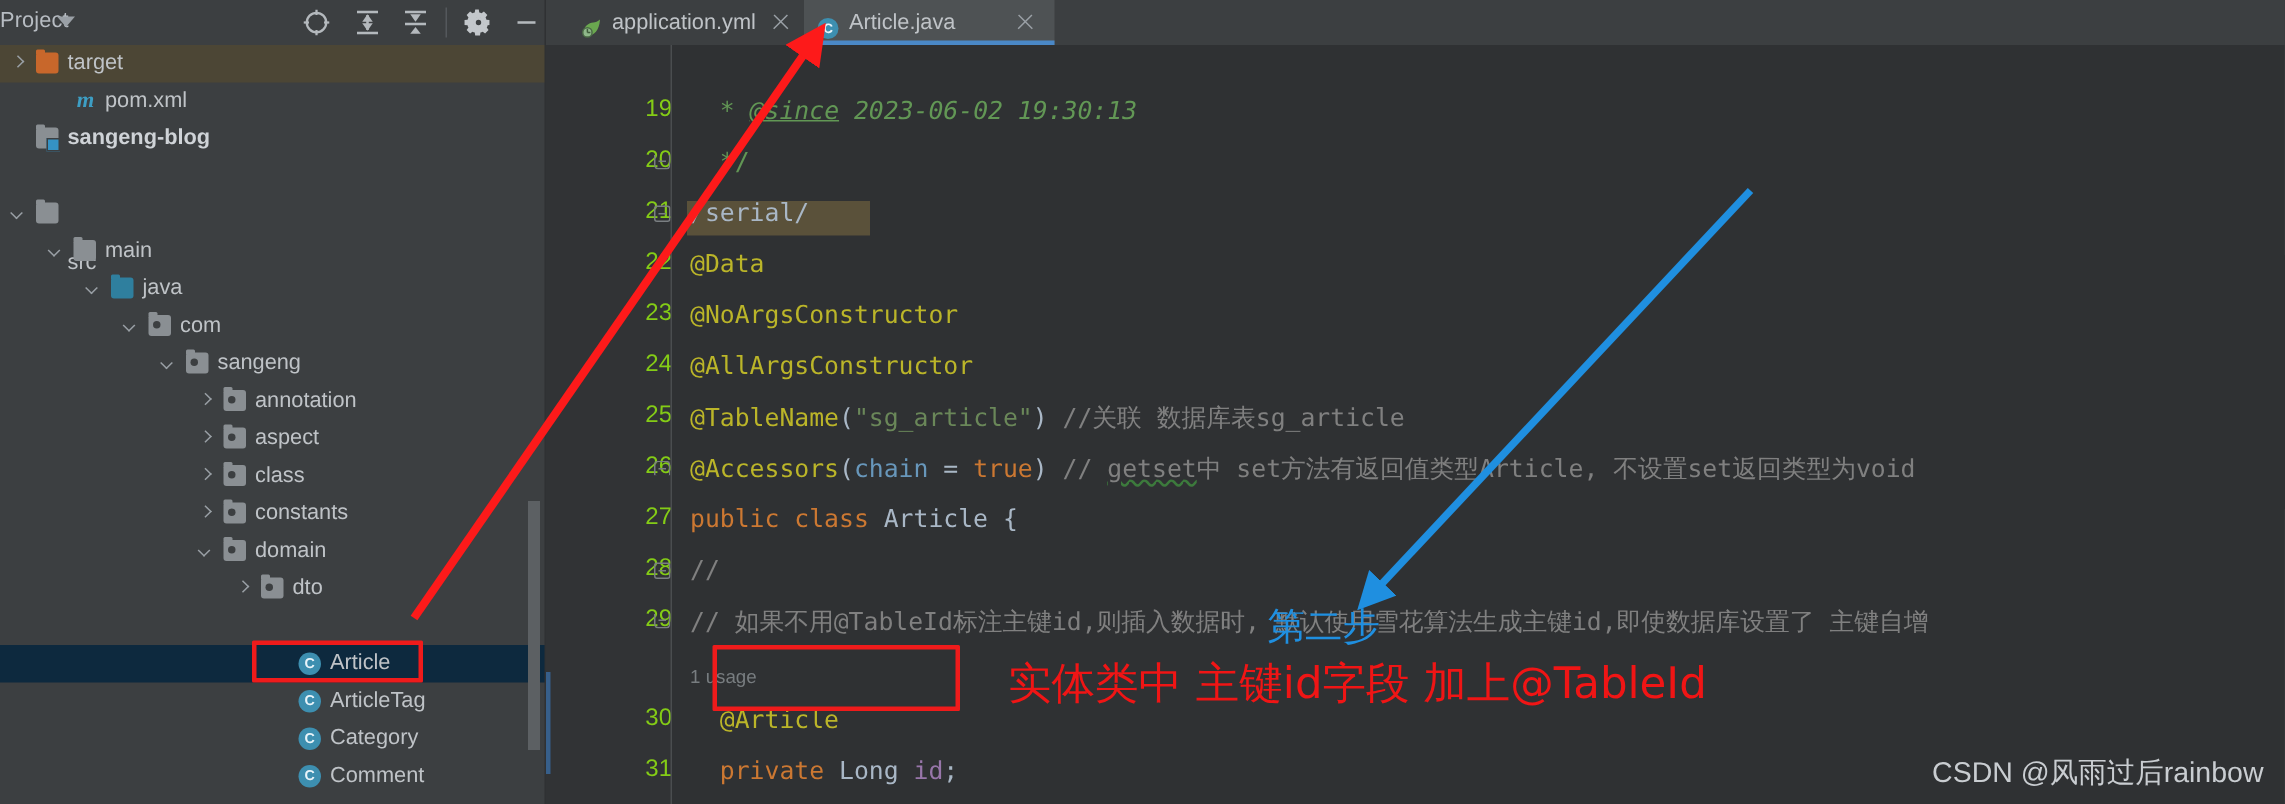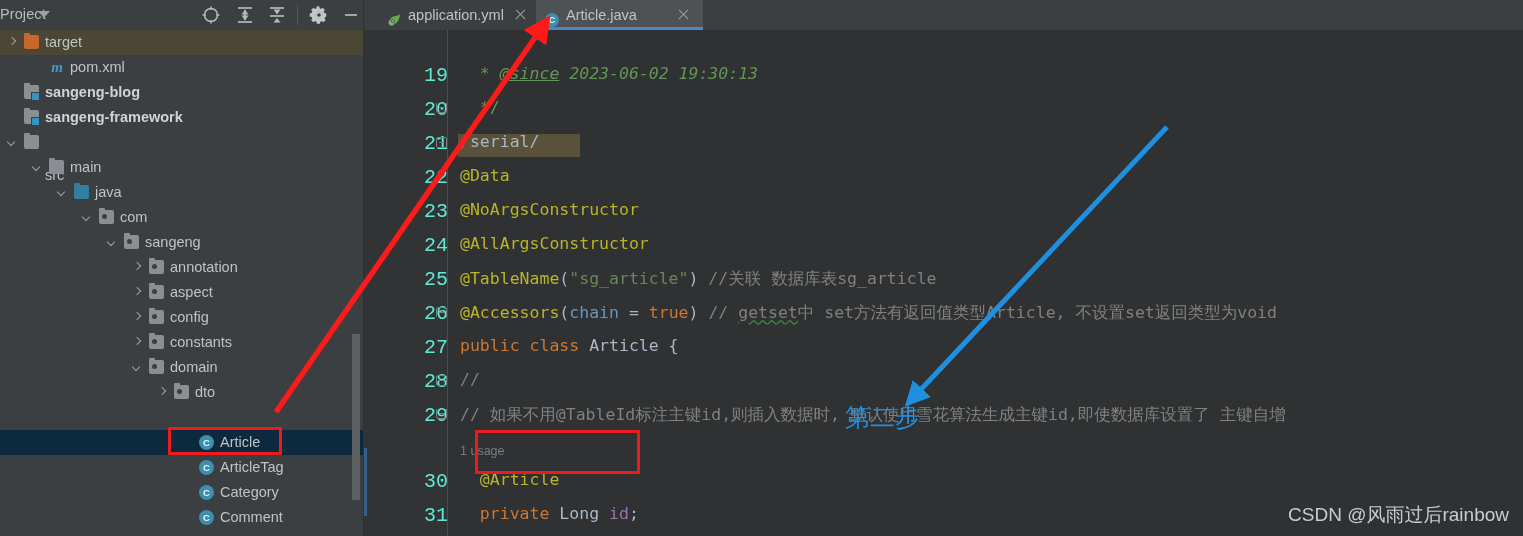"19" .lnum { color: #5eead4 -> #84cc16; font-family: Liberation Mono, monospace -> Liberation Sans, sans-serif; font-size: 20px -> 16px }
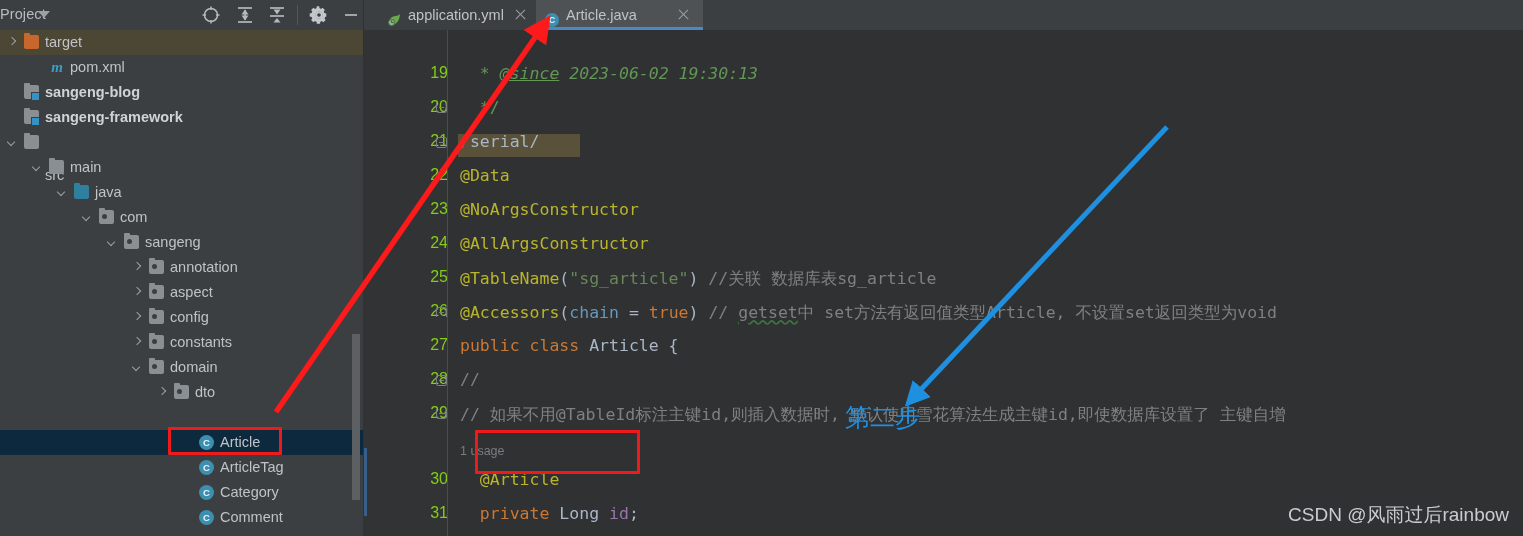"sangeng-framework" div.row { html: <div> <span> <i></i> </span> <span>sangeng-framework</span> </div> -> none }
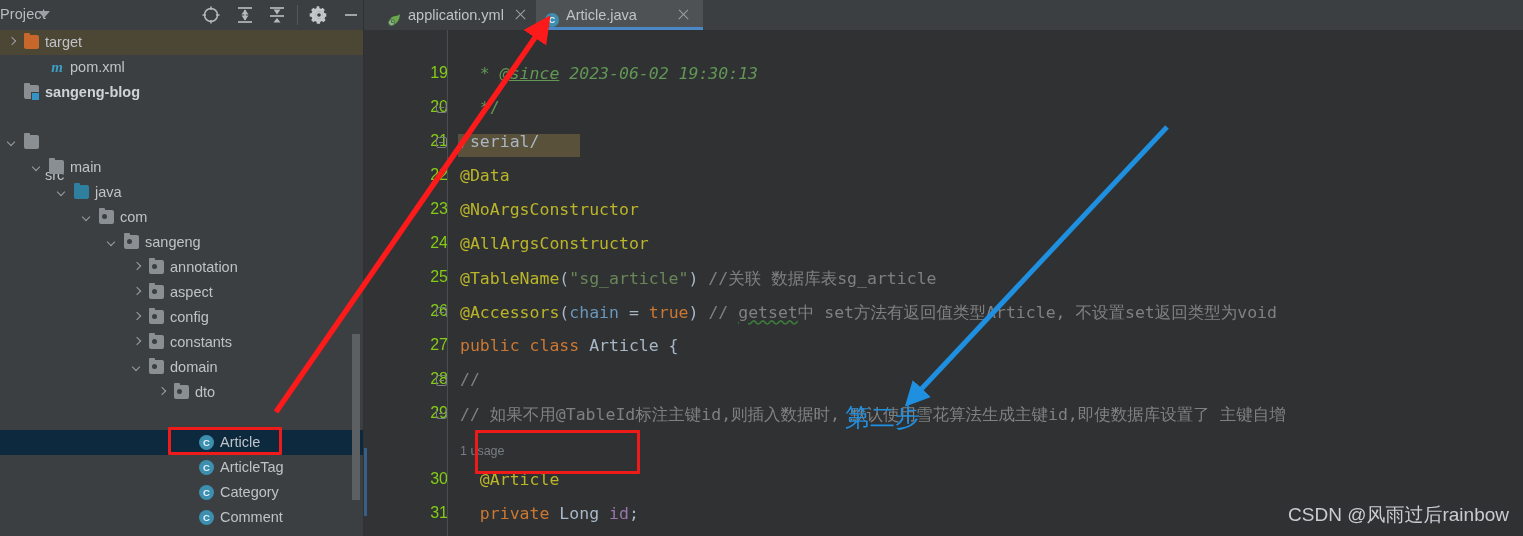"config" span.label { text: config -> class }
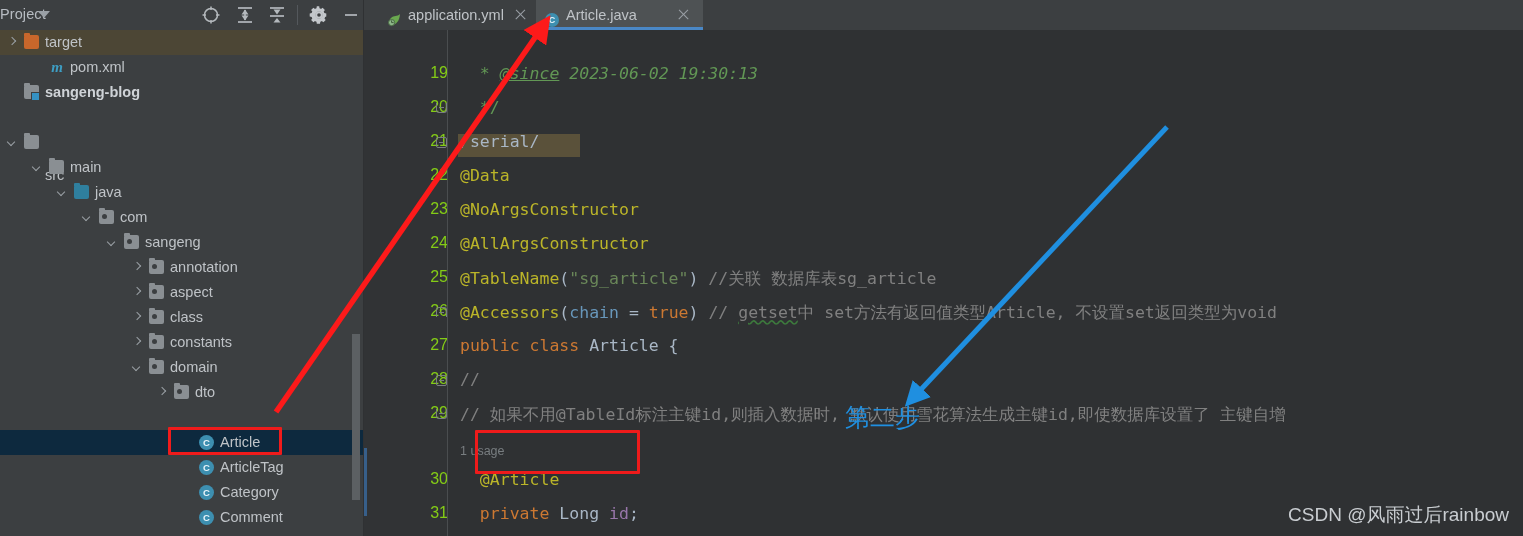"实体类中 主键id字段 加上@TableId" div.anno-red-text { html: none -> <div>实体类中 主键id字段 加上@TableId</div> }
